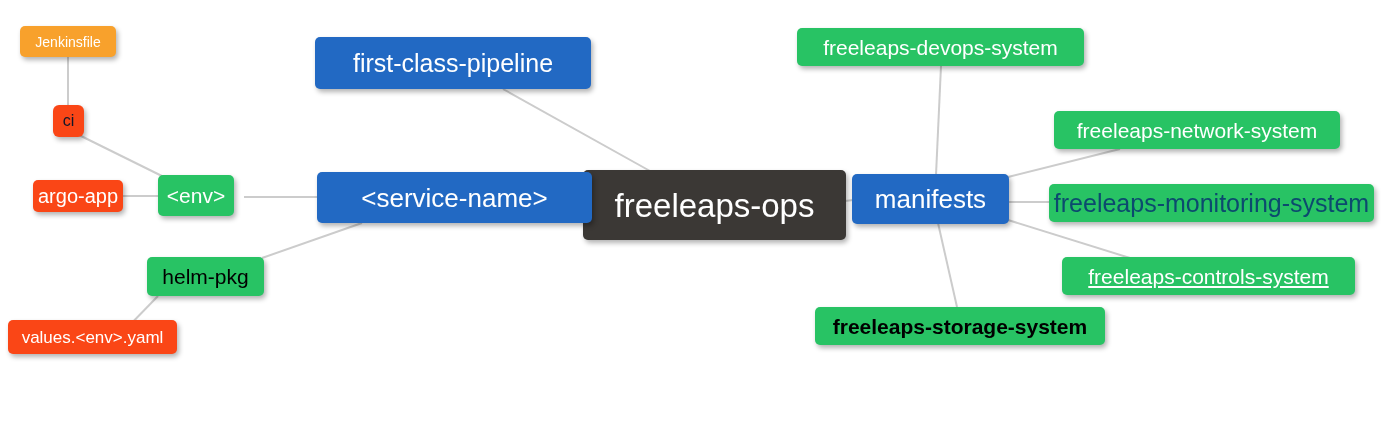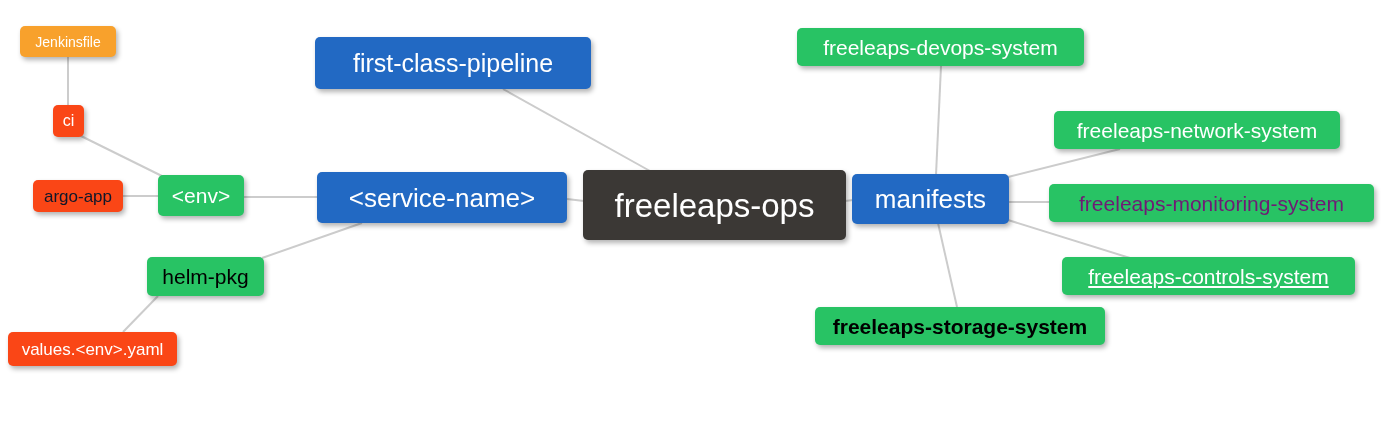"ci" div.node { border-radius: none -> 6px; color: #ffffff -> #0f172a }
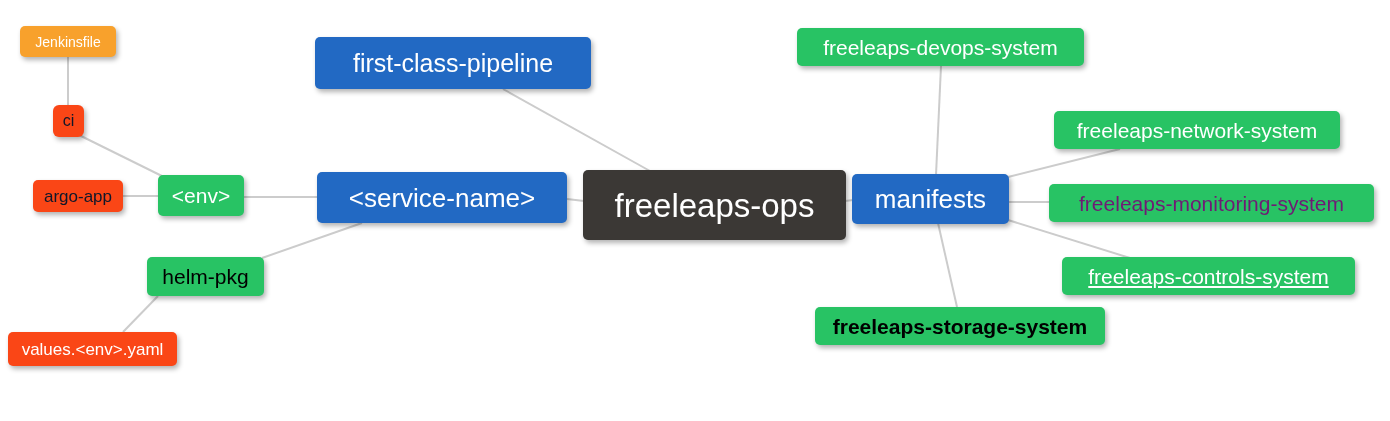"argo-app" div.node { color: #0f172a -> #ffffff; font-size: 17px -> 20px }
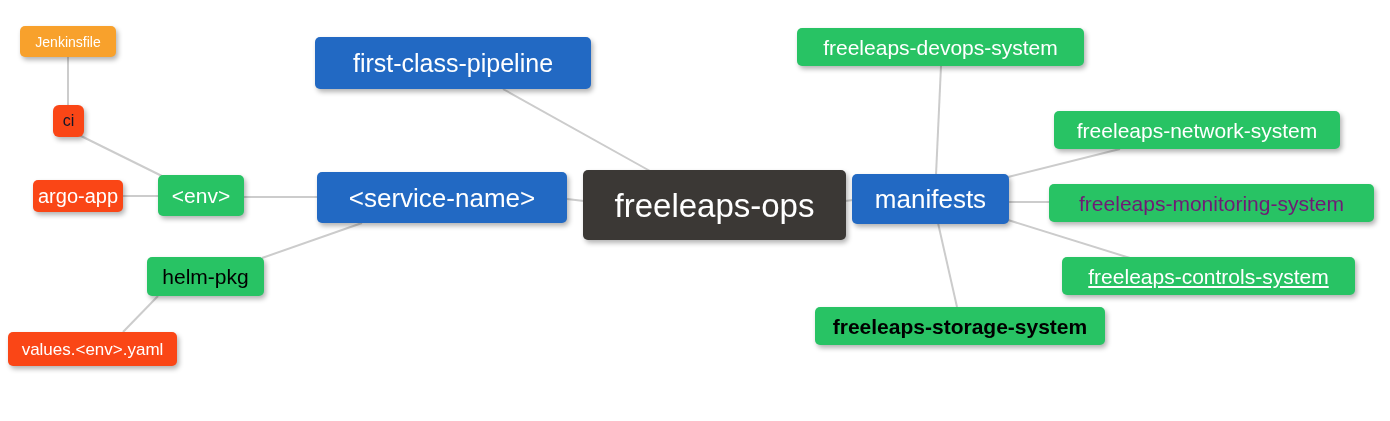"<env>" div.node { width: 86px -> 76px }
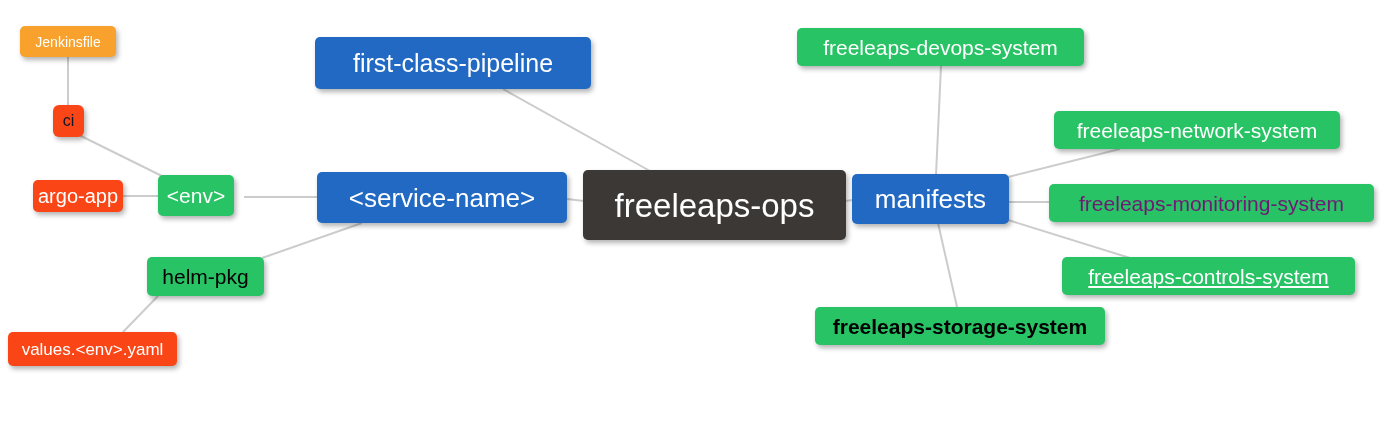"<service-name>" div.node { width: 250px -> 275px }
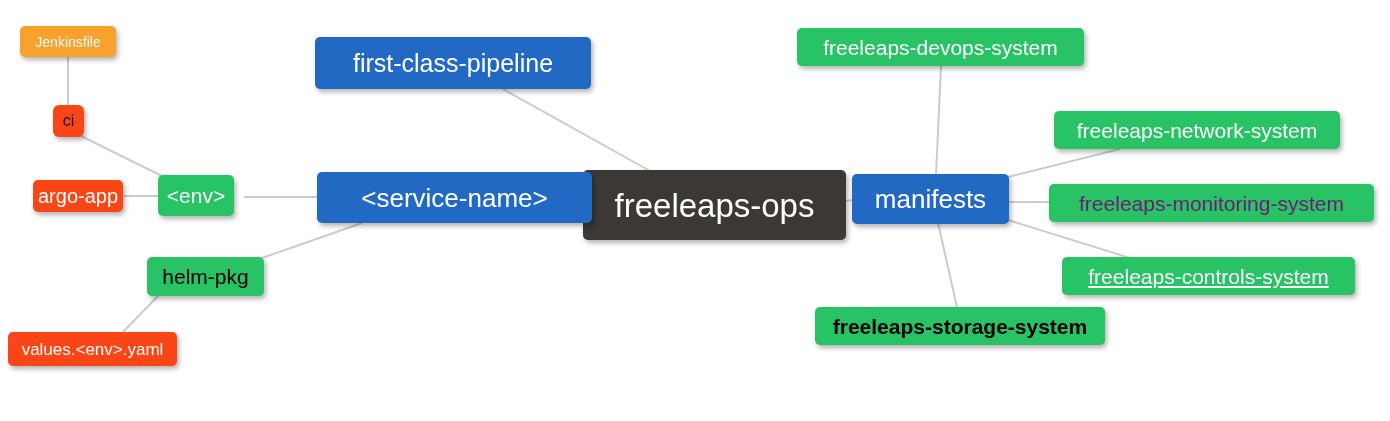"freeleaps-monitoring-system" div.node { color: #701a75 -> #0c4a6e; font-size: 21px -> 25px }
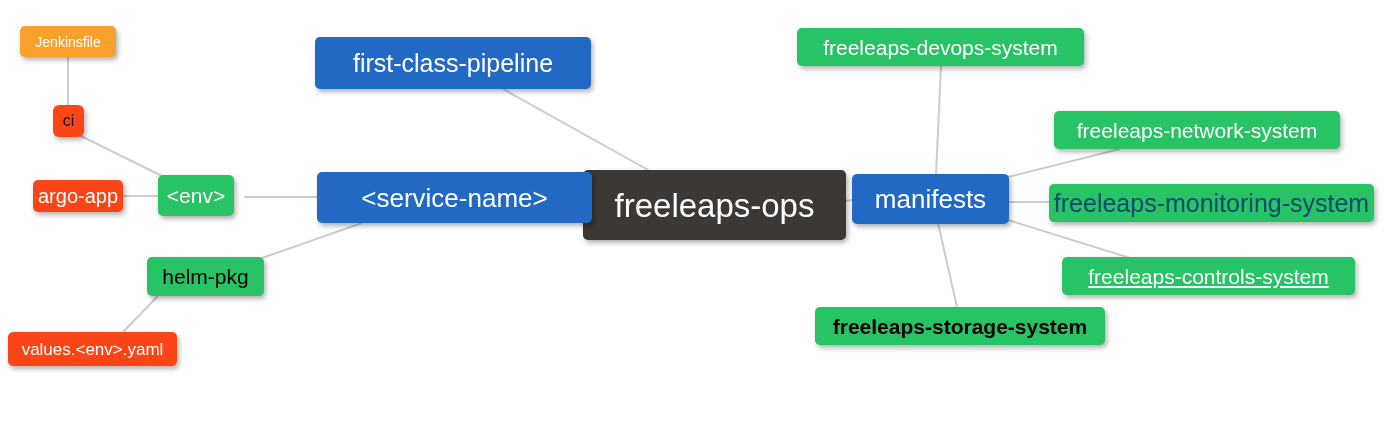"values.<env>.yaml" div.node { top: 332px -> 320px }
